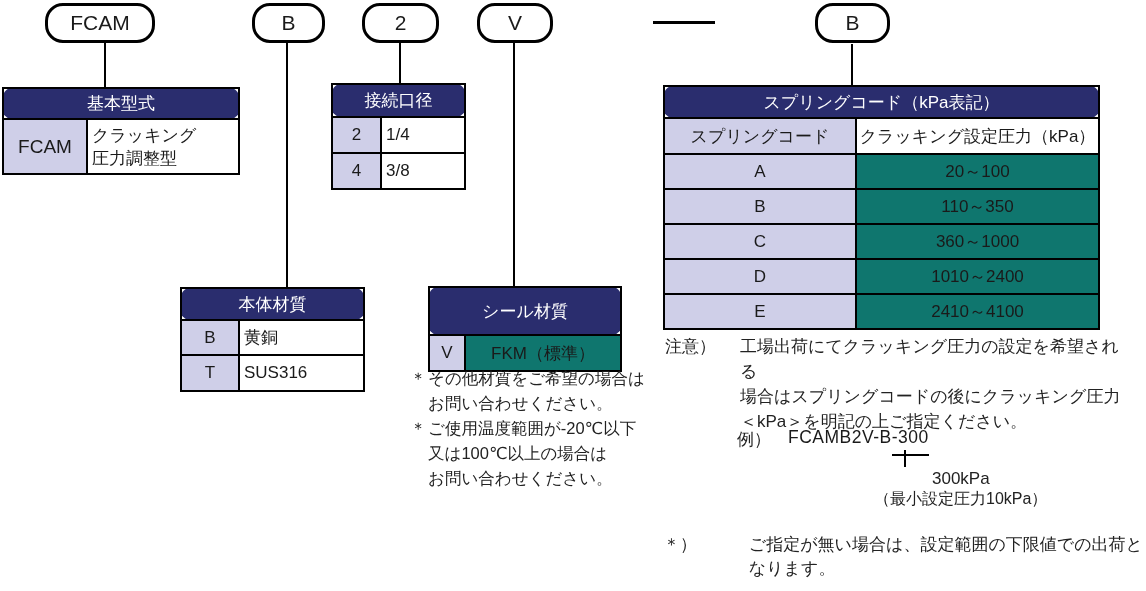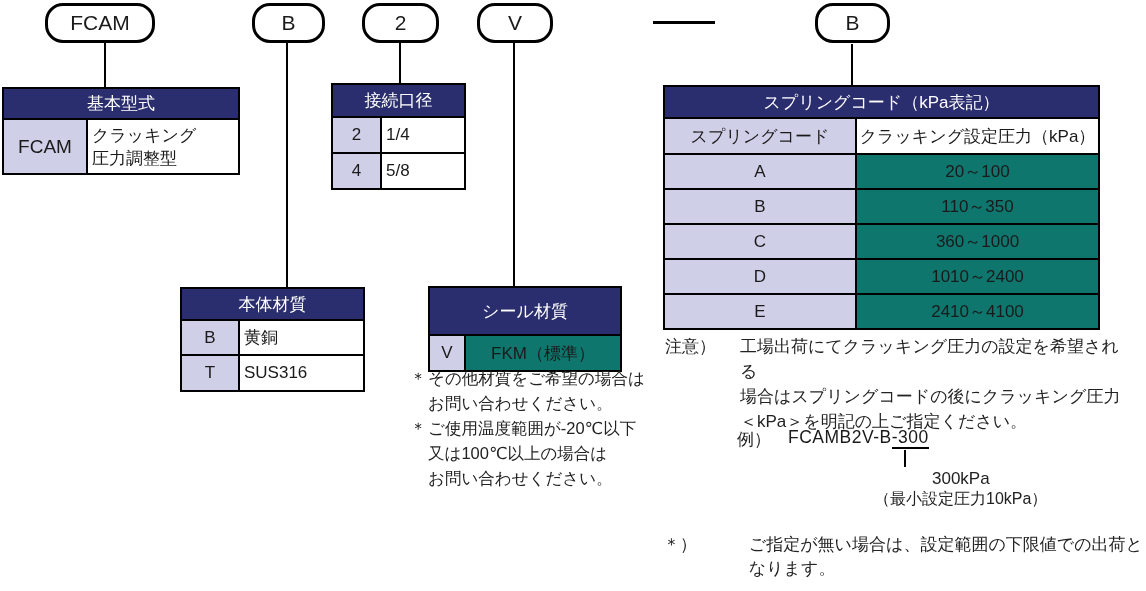"基本型式" table.tbl th.hd { border-radius: none -> 9px }
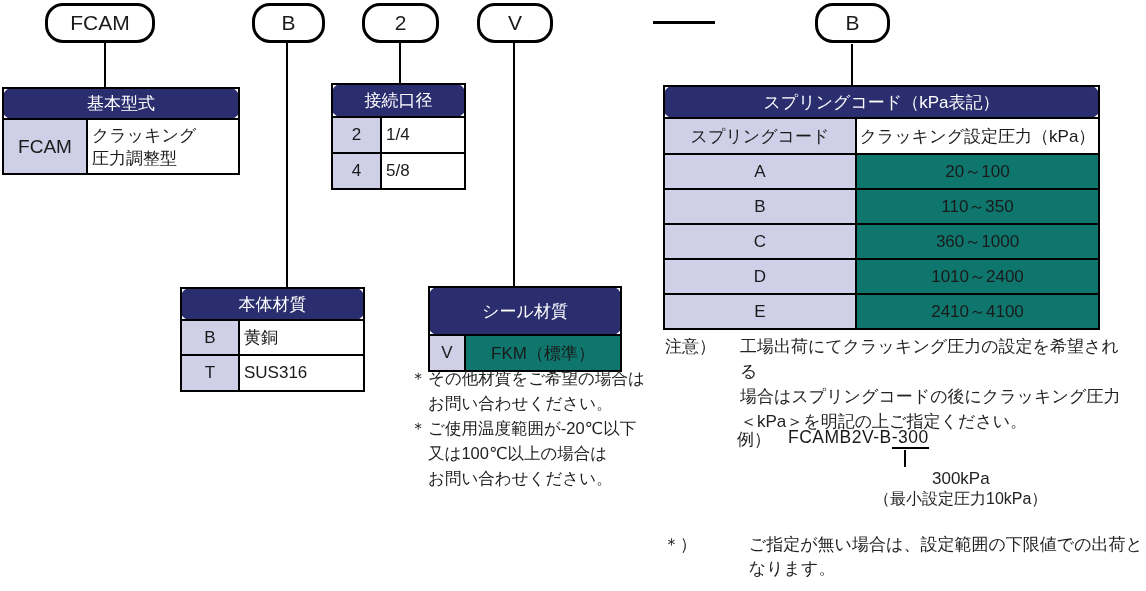"5/8" td.val { text: 5/8 -> 3/8 }
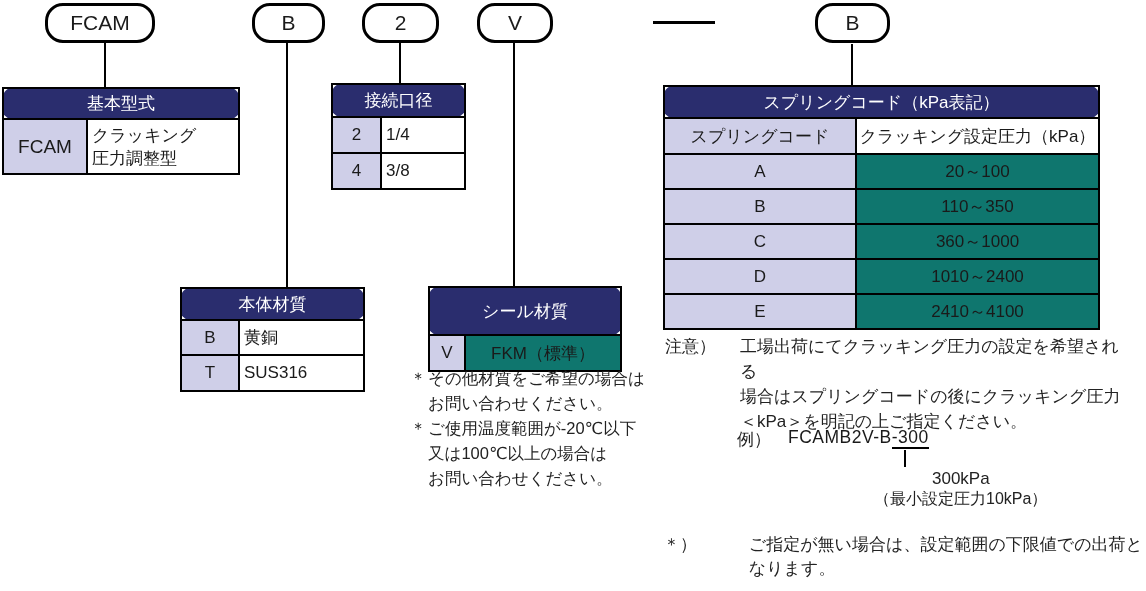"-300" .example-code .ul { padding-bottom: 0 -> 7px }
